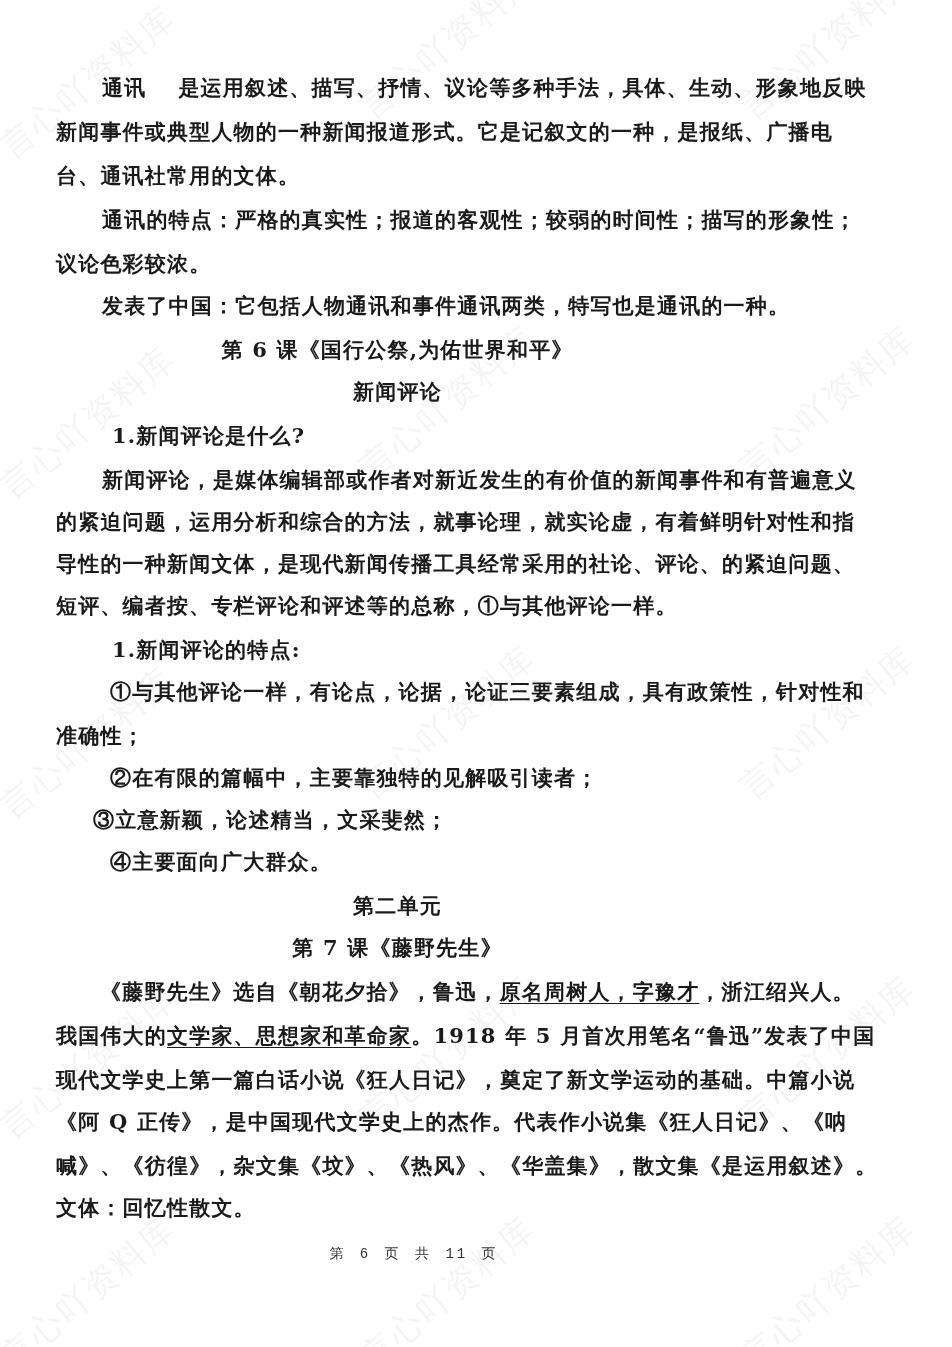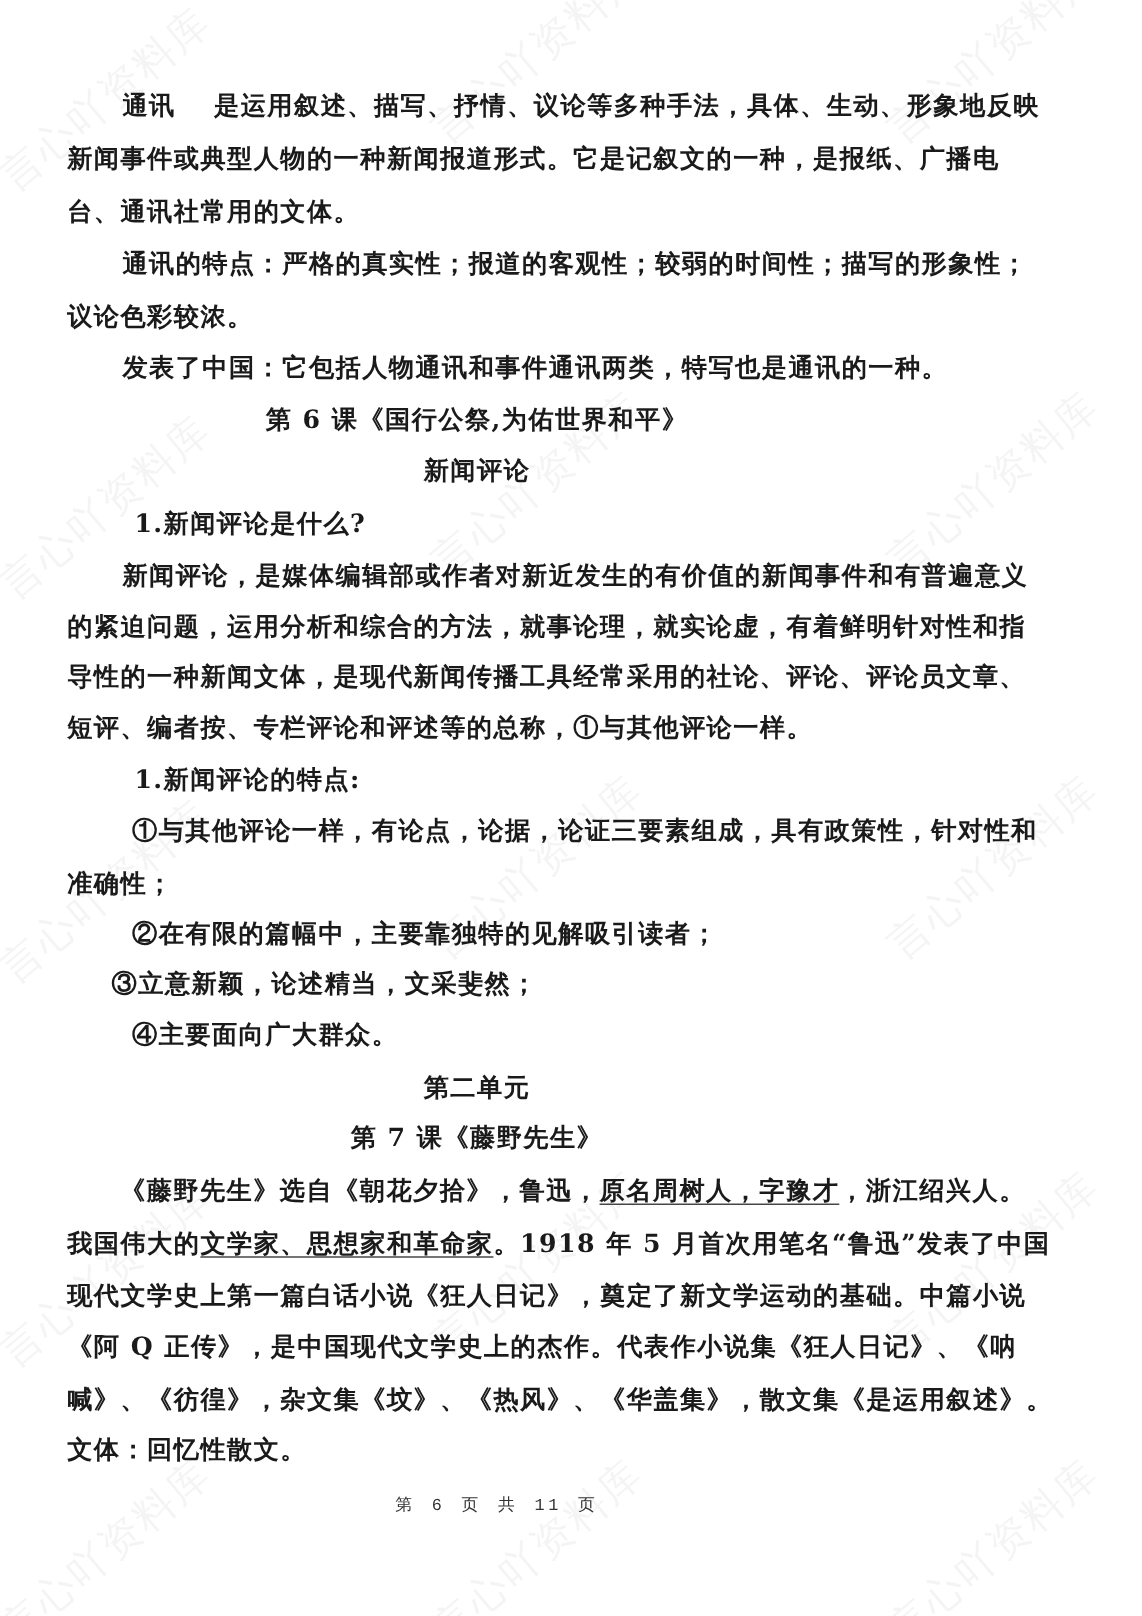"导性的一种新闻文体，是现代新闻传播工具经常采用的社论、评论、评论员文章、" div.line { text: 评论员文章 -> 的紧迫问题 }
